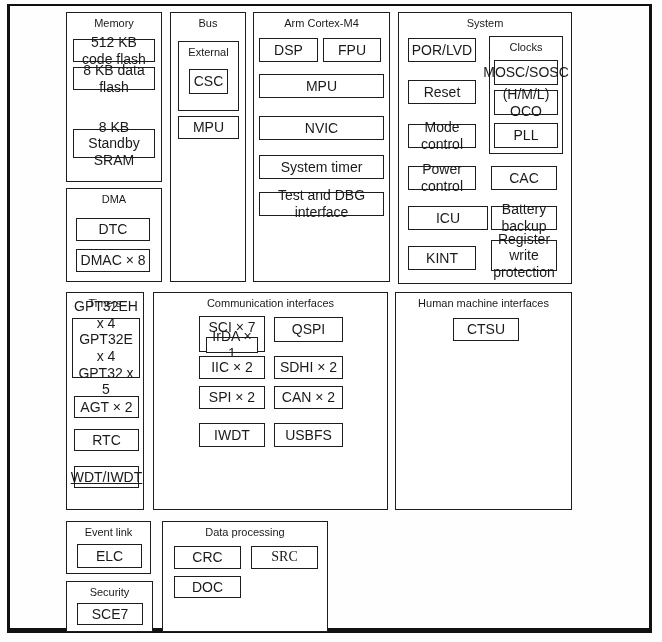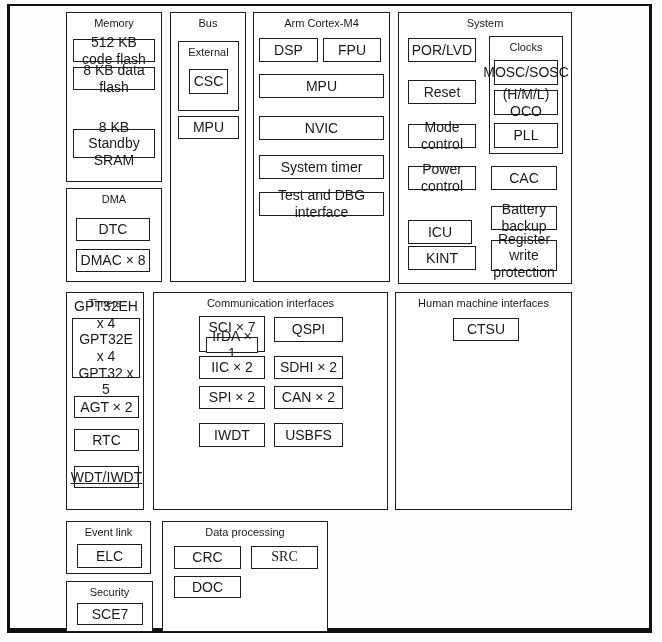"ICU" div.ibox { top: 207px -> 193px; width: 64px -> 80px }
